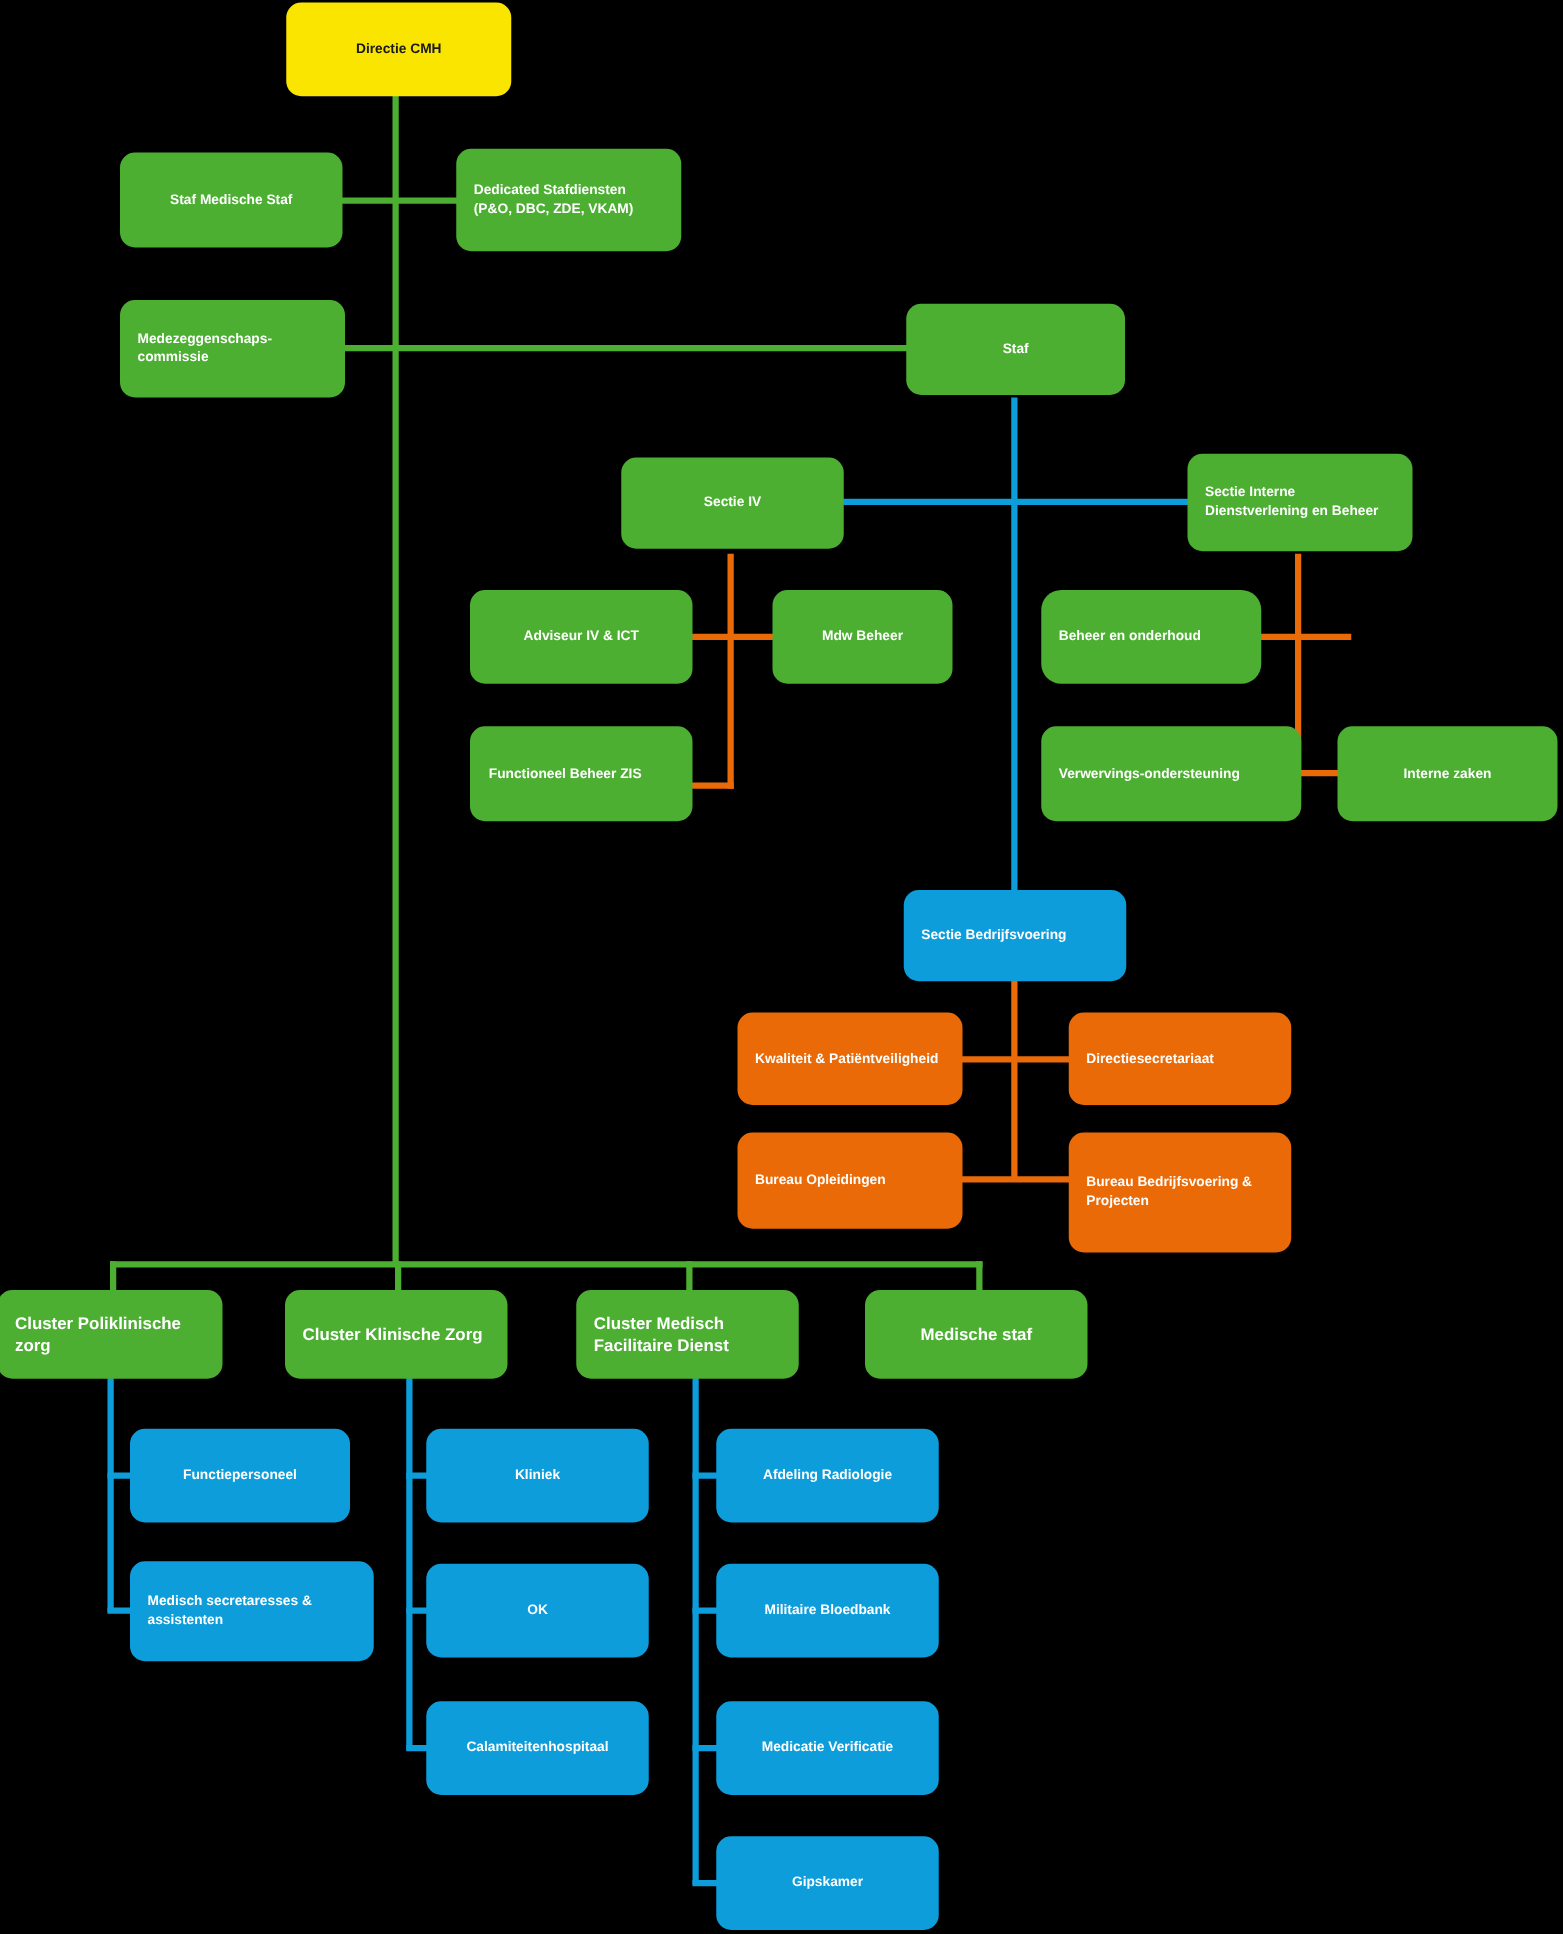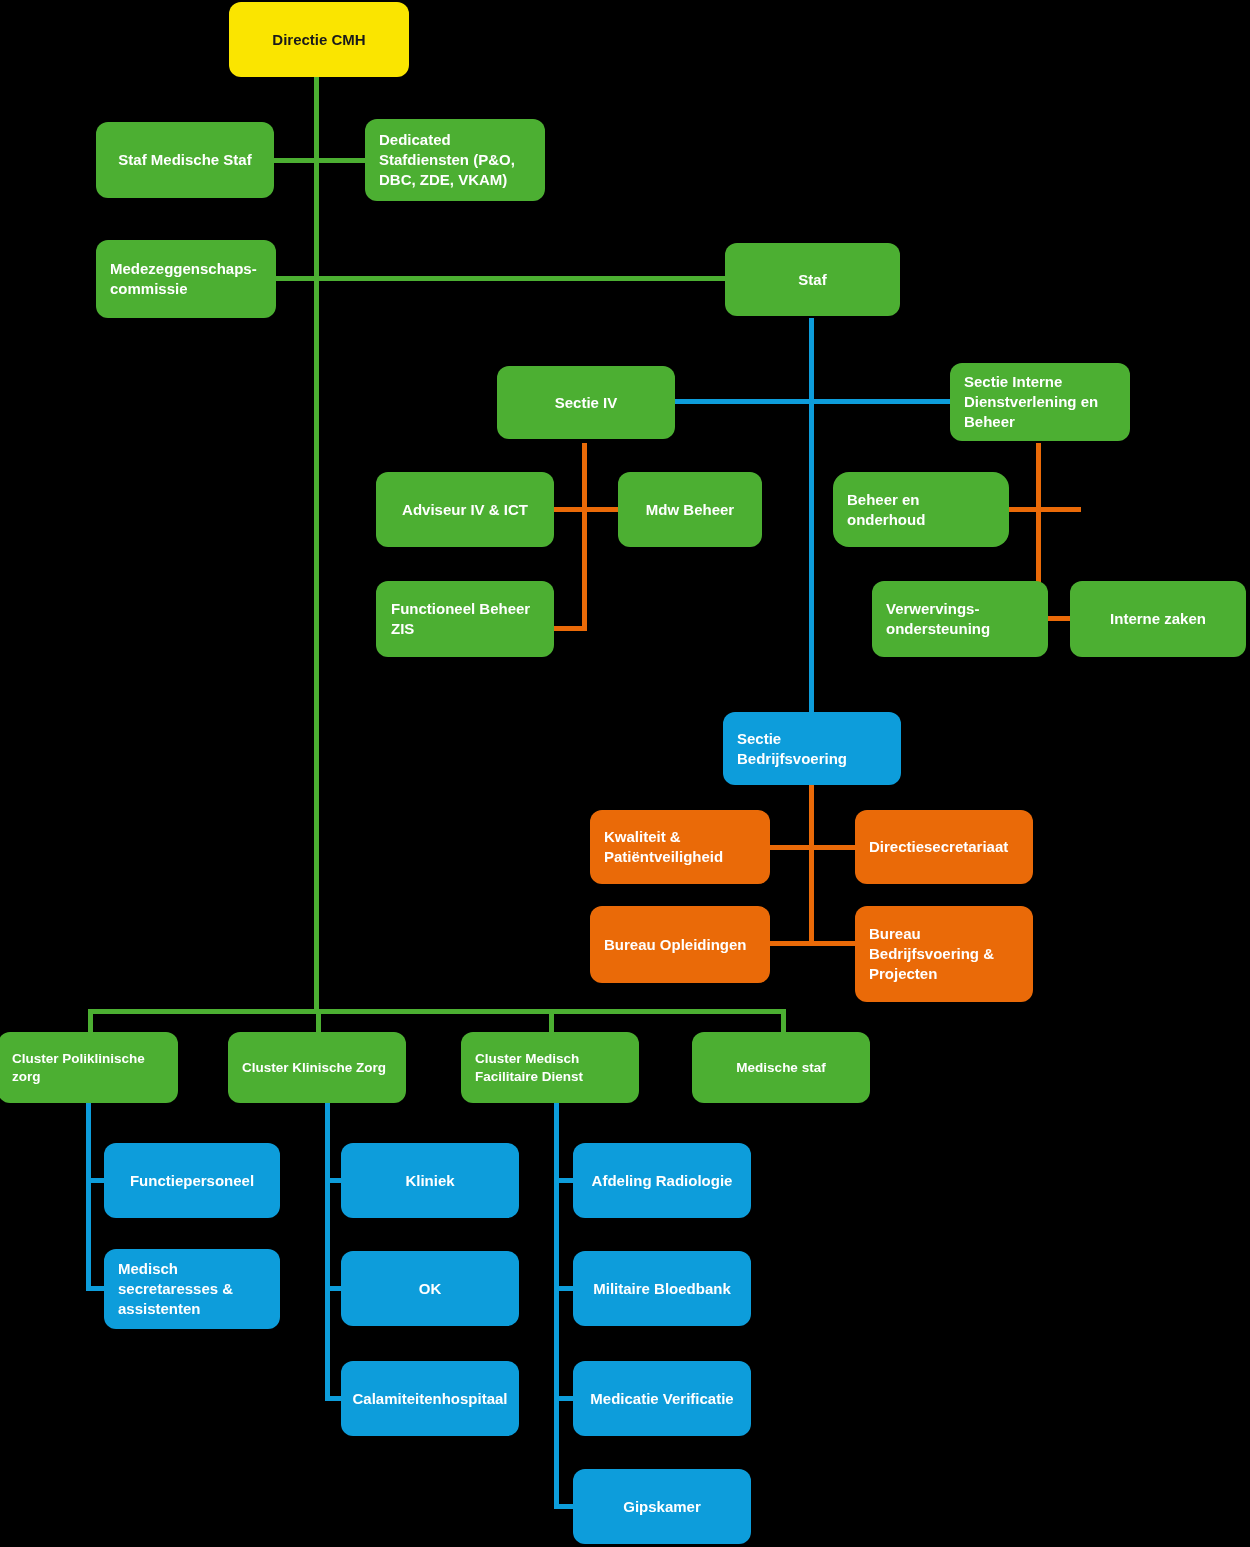"Directie CMH" .node { font-size: 15px -> 11px }
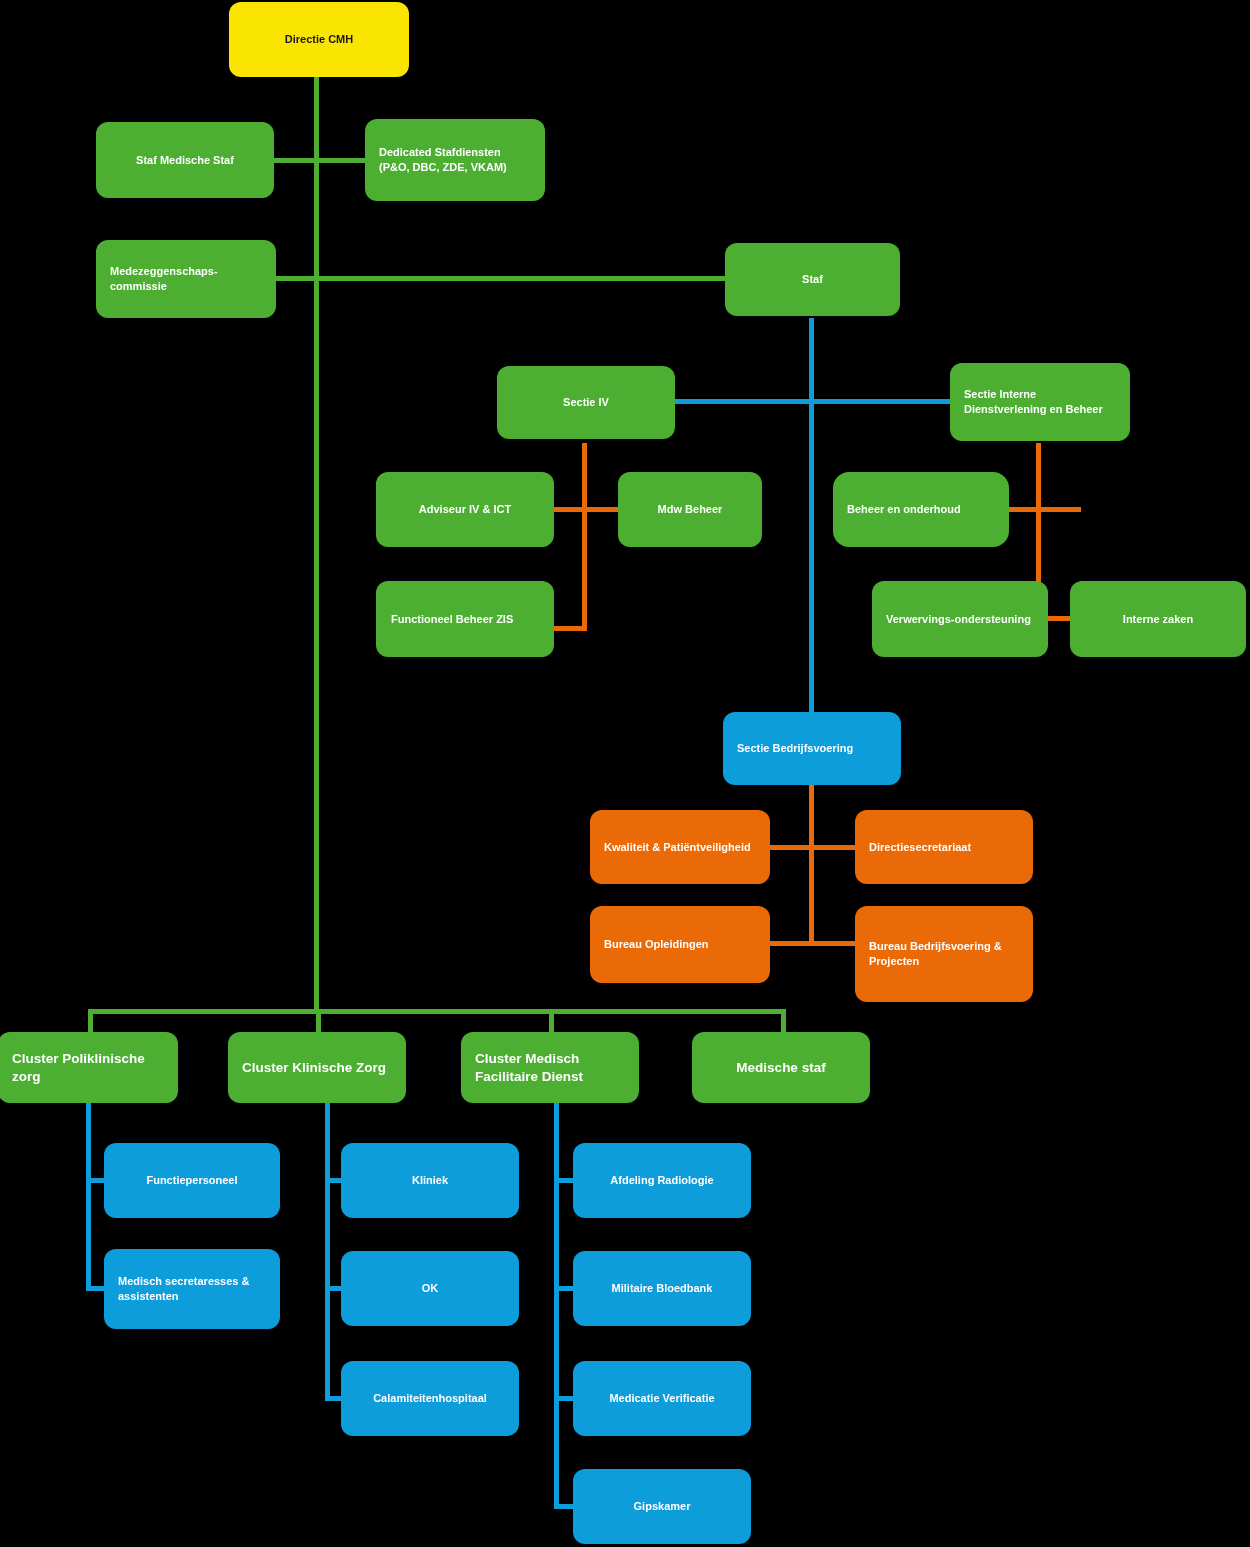"Verwervings-ondersteuning" div.node { left: 872px -> 833px; width: 176px -> 208px }
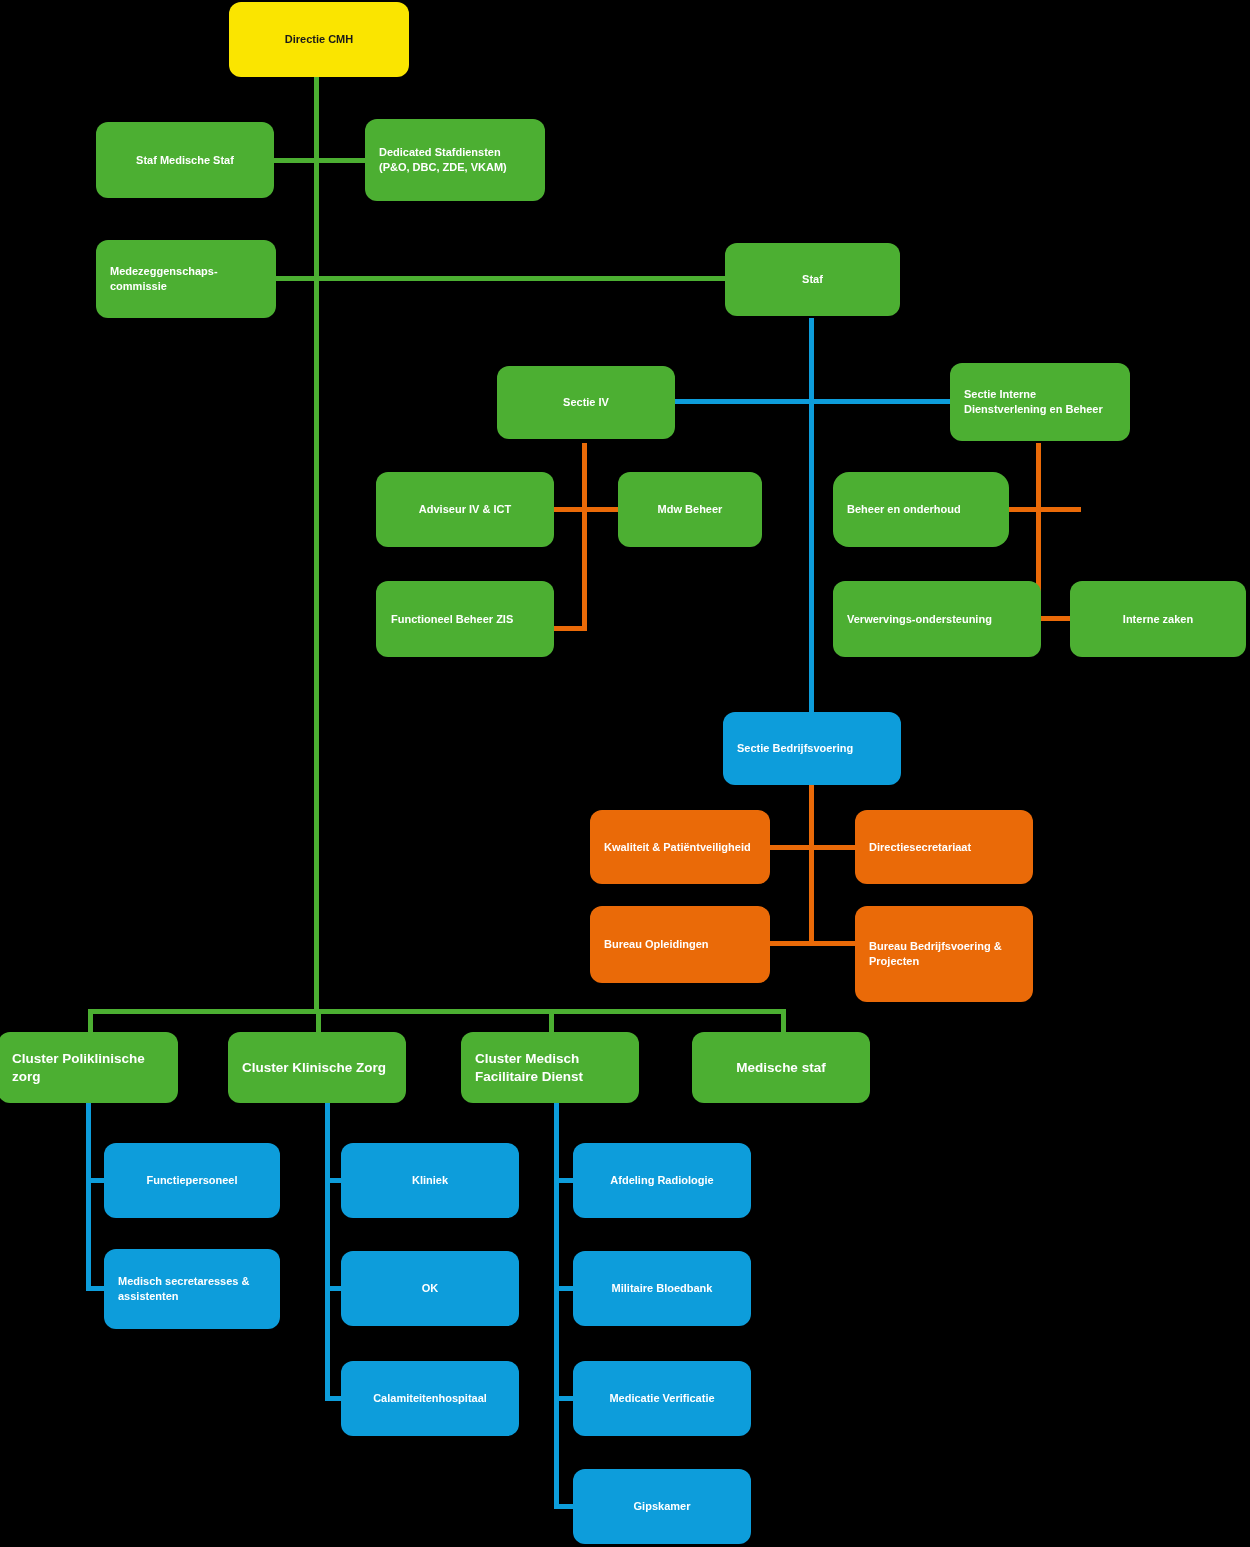"Medisch secretaresses & assistenten" div.node { width: 176px -> 195px }
